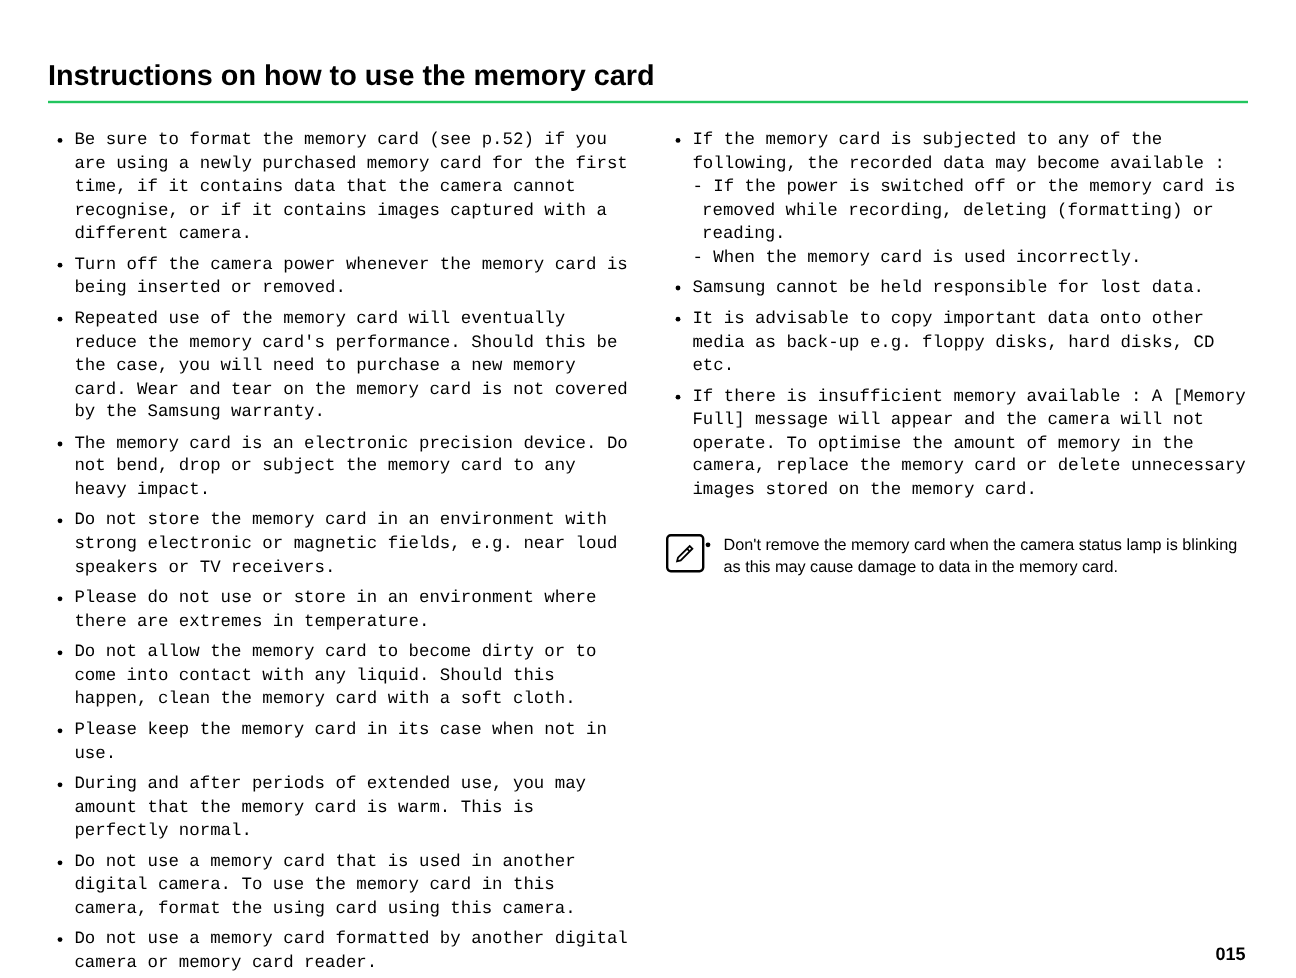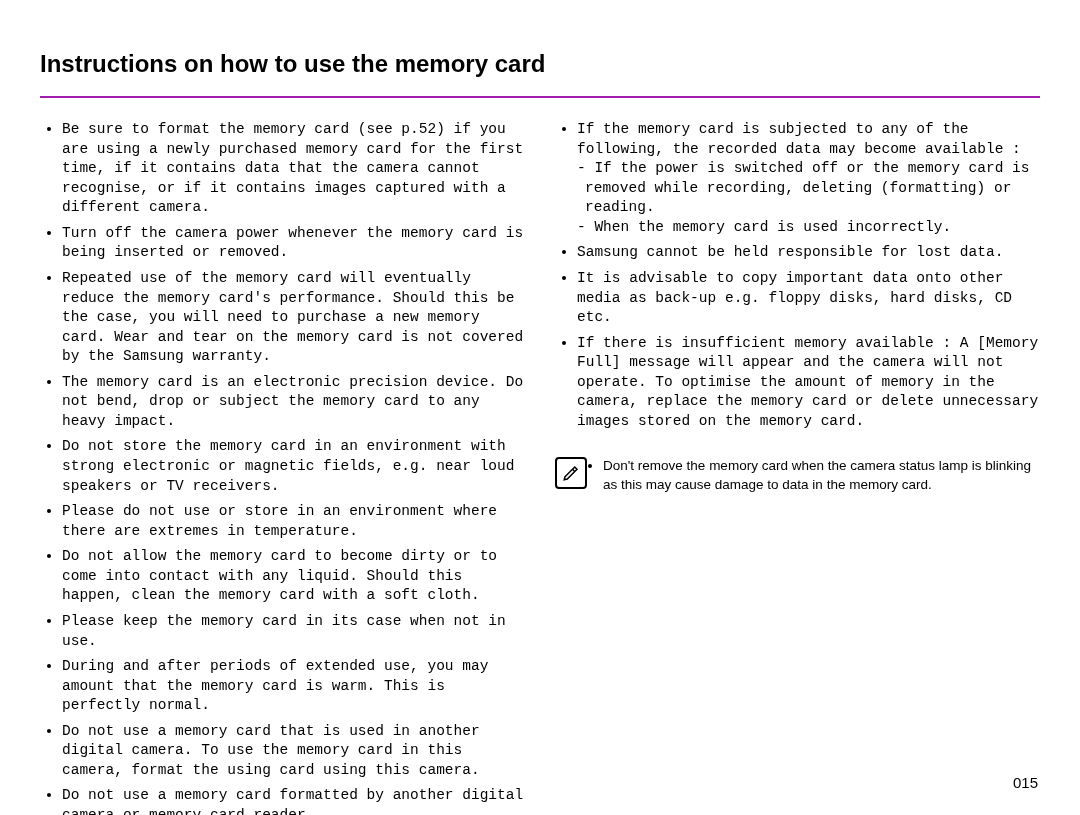"Instructions on how to use" .title { border-bottom: 2px solid #a21caf -> 2px solid #22c55e; padding-bottom: 18px -> 6px }
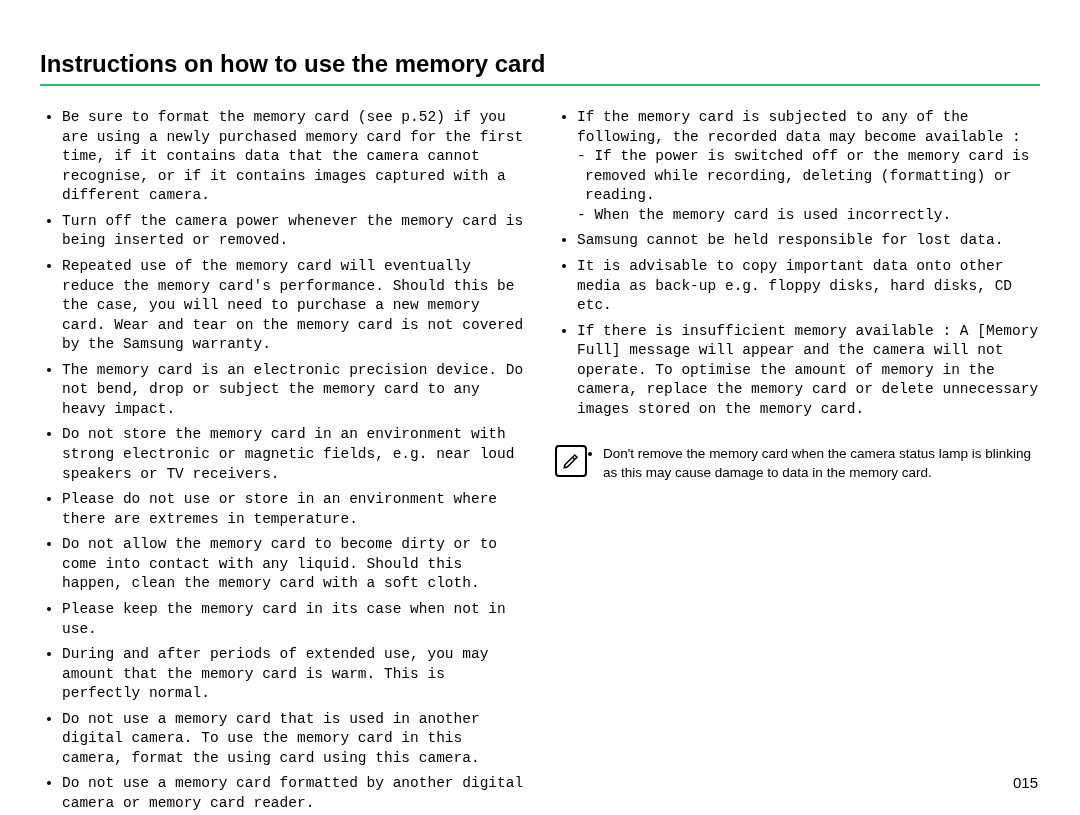"015" .page-number { bottom: 24px -> 11px; font-weight: normal -> bold }
